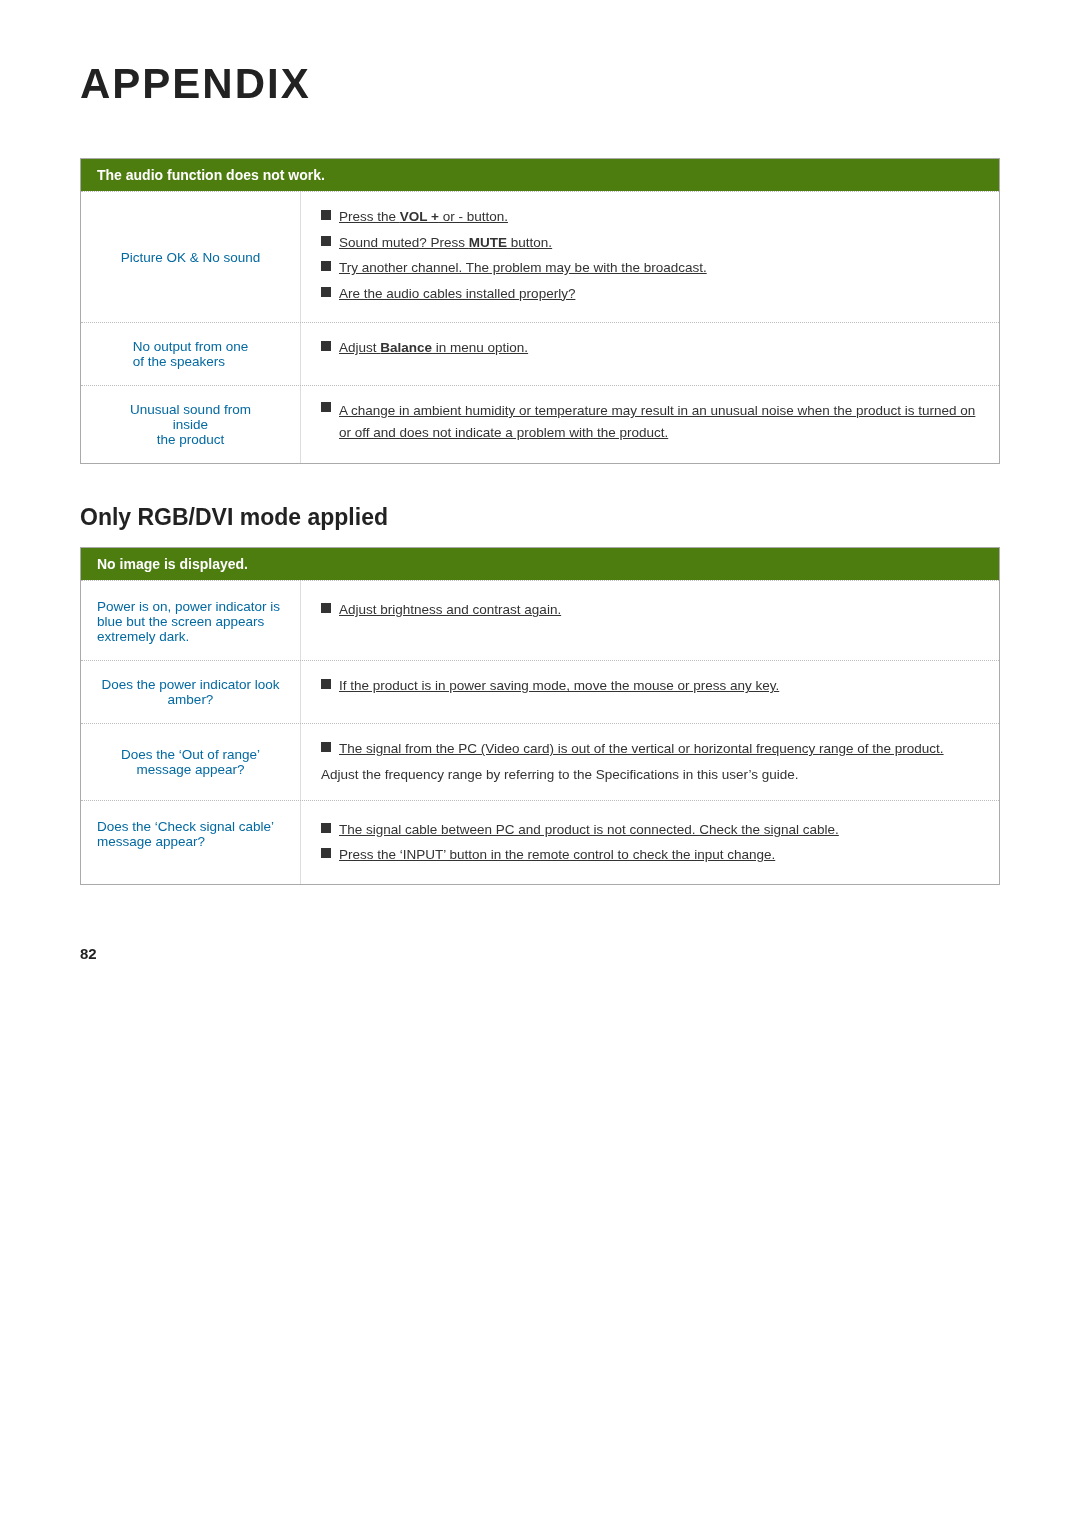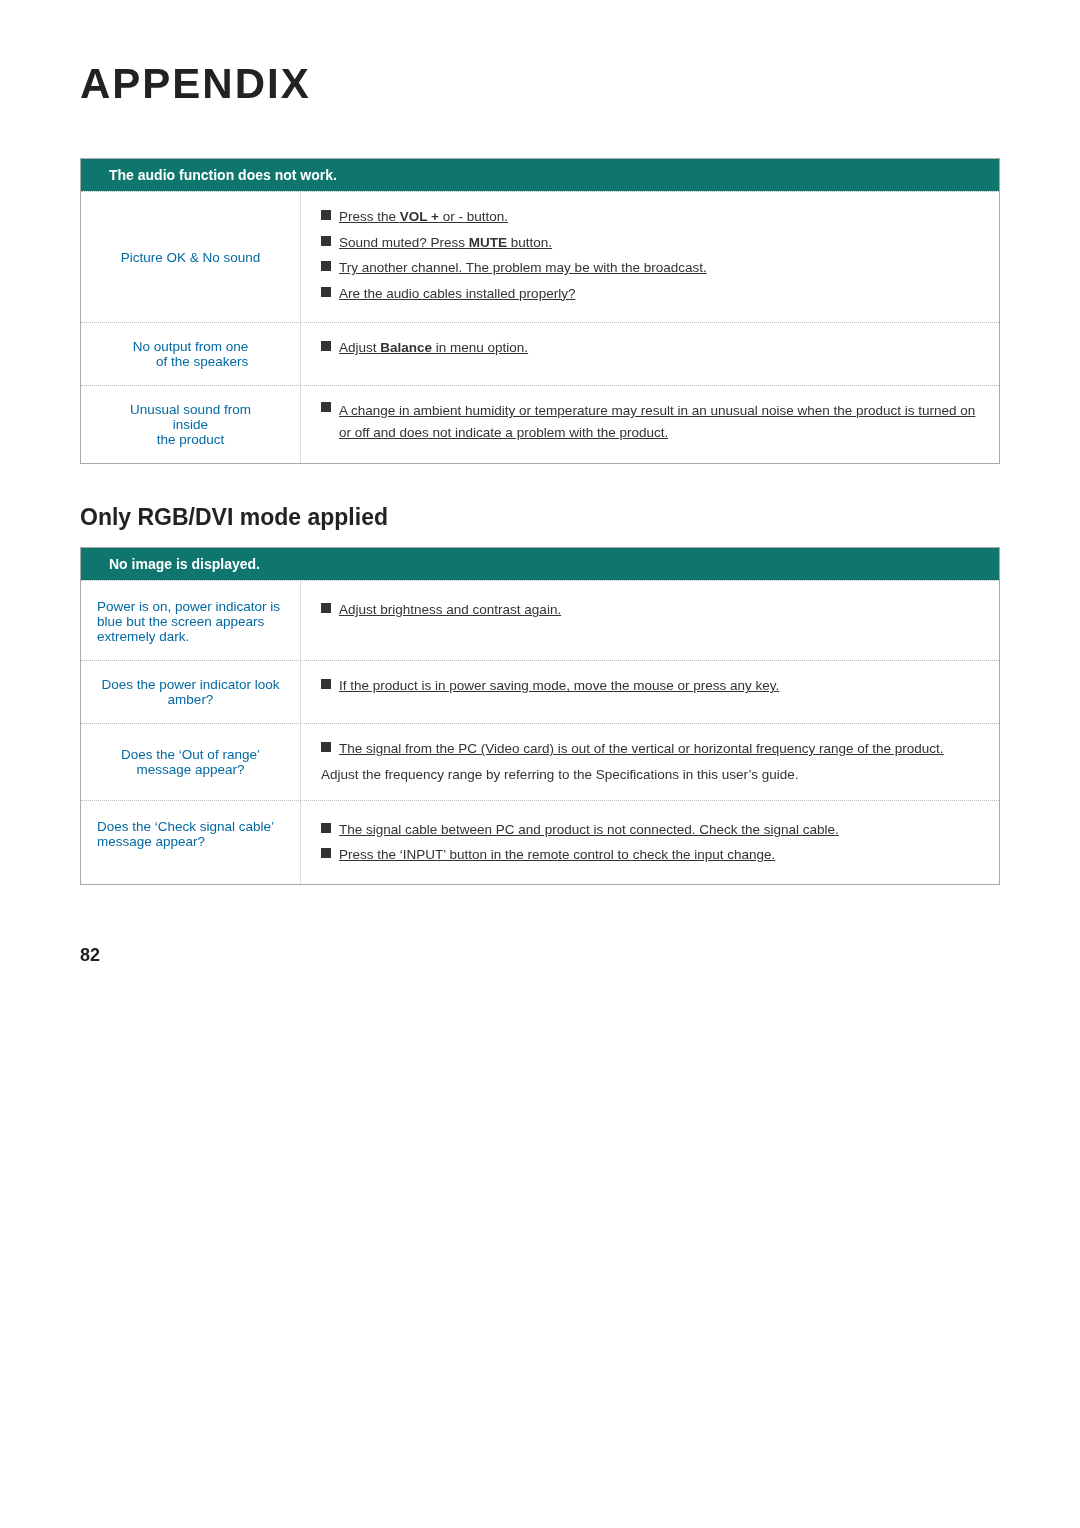"The audio function does not" .table-header { background-color: #0f766e -> #4d7c0f; padding: 8px 28px -> 8px 16px }
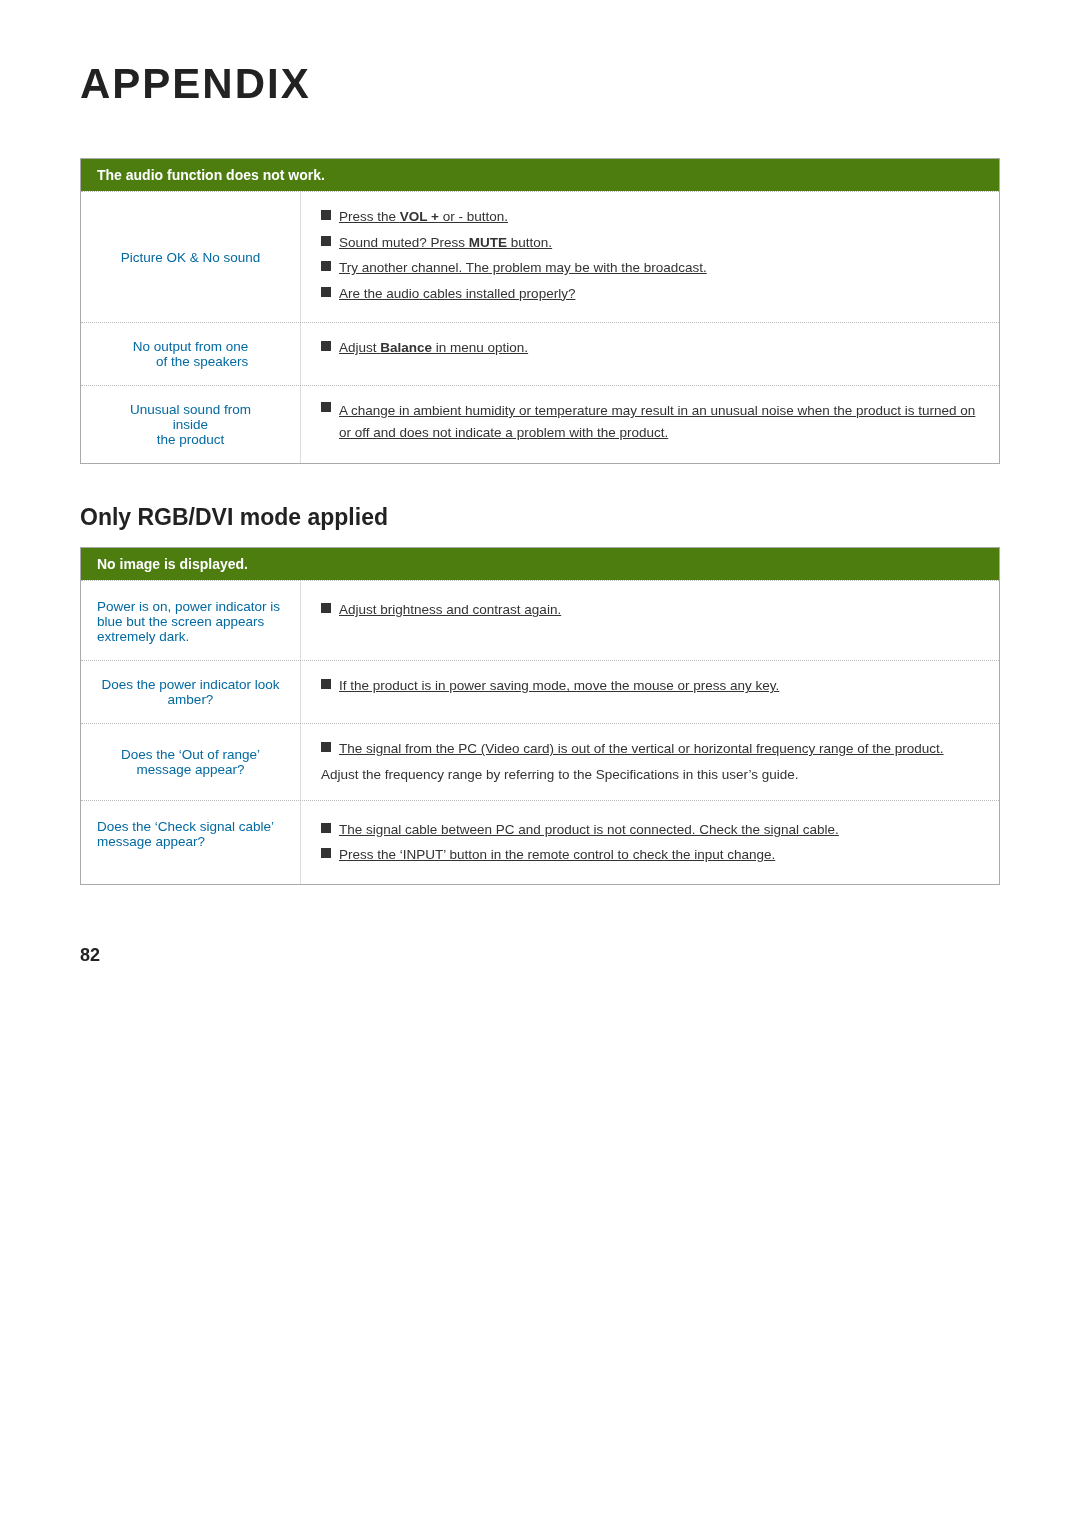"No output from one" div.col-left { text-align: right -> left }
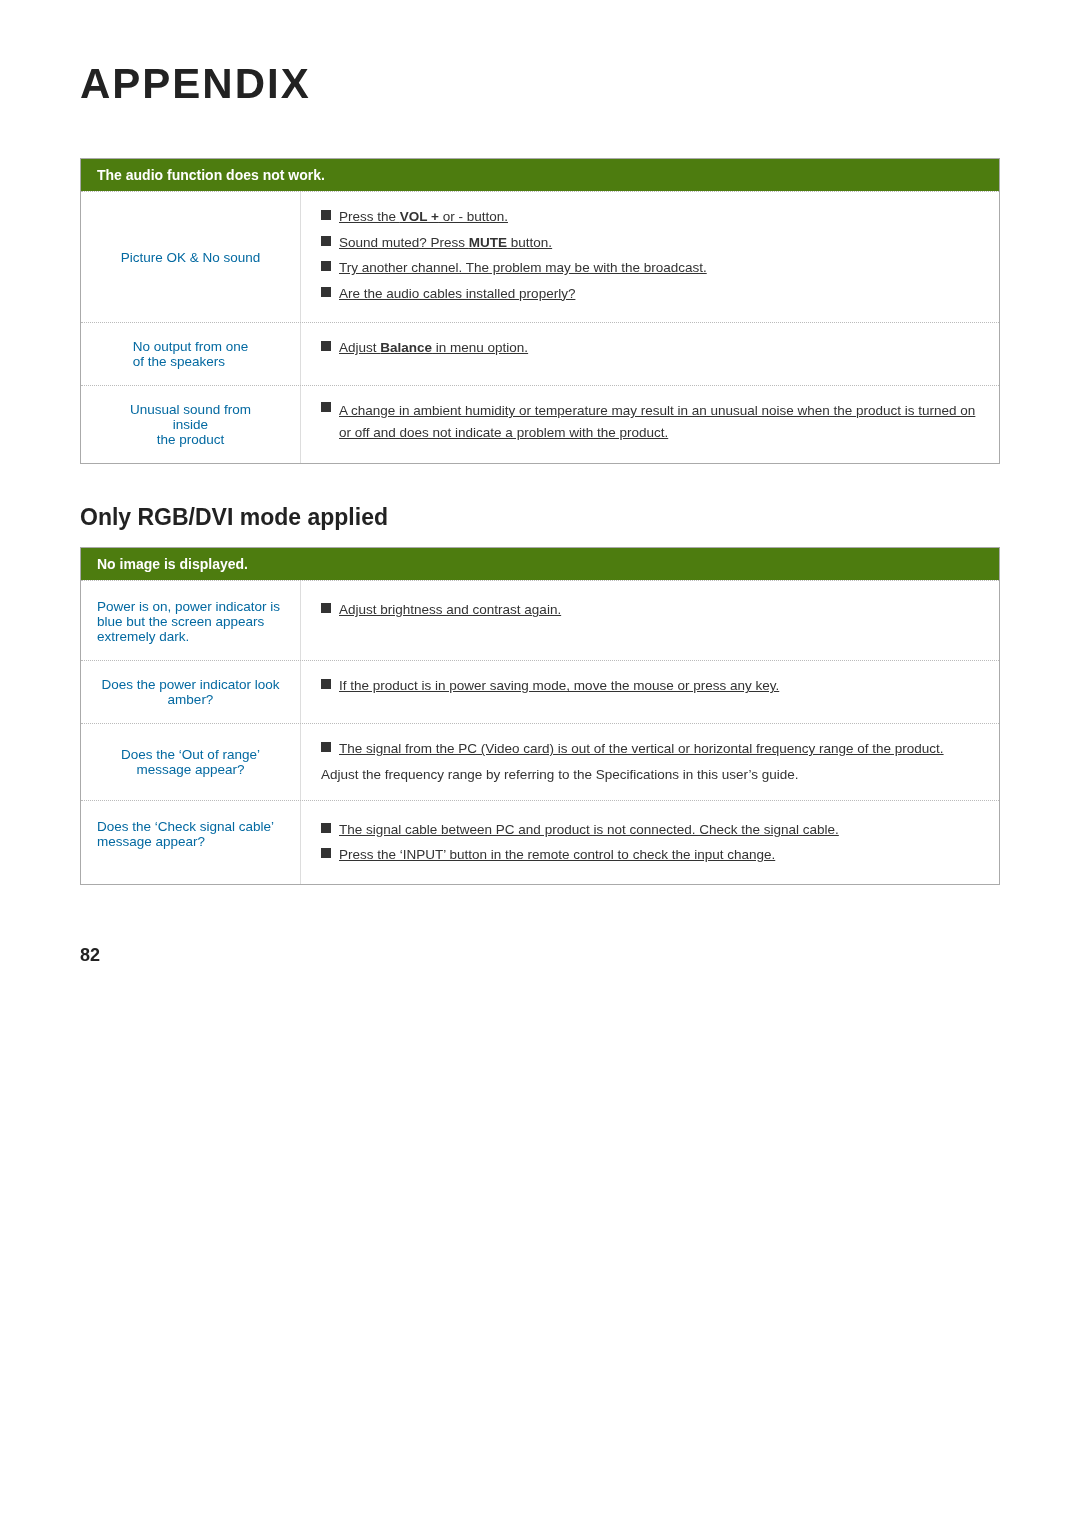"82" .page-number { font-size: 18px -> 15px }
